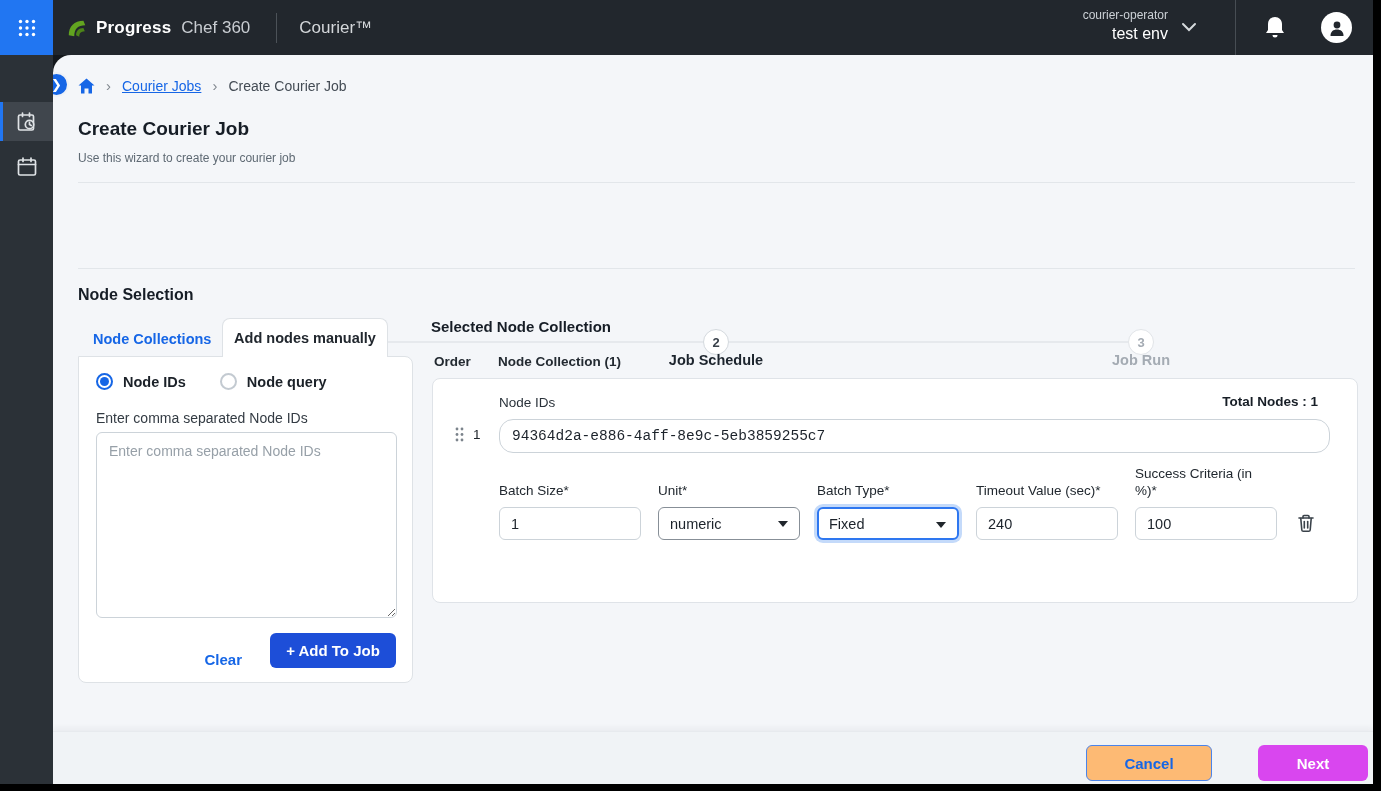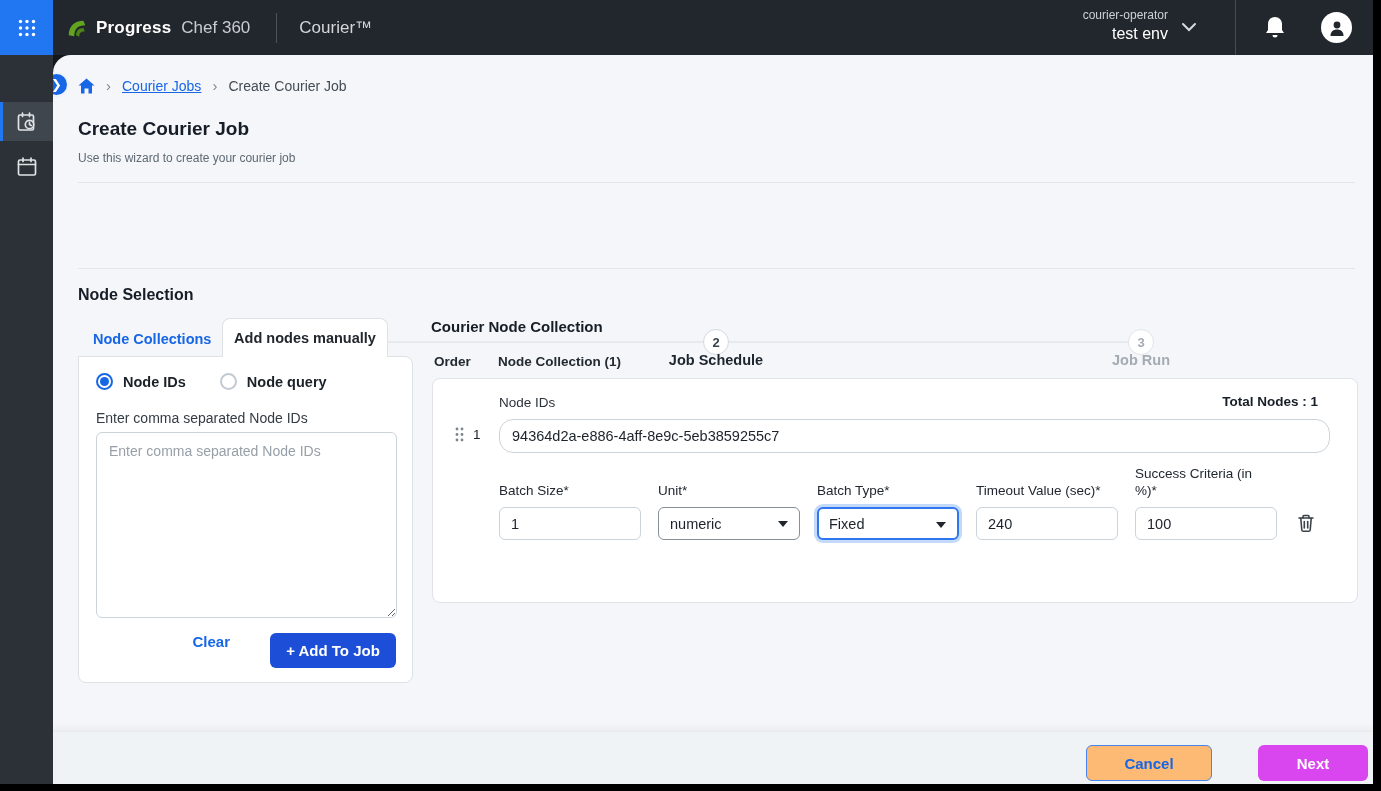"Courier Node Collection" div.right-heading { text: Courier -> Selected }
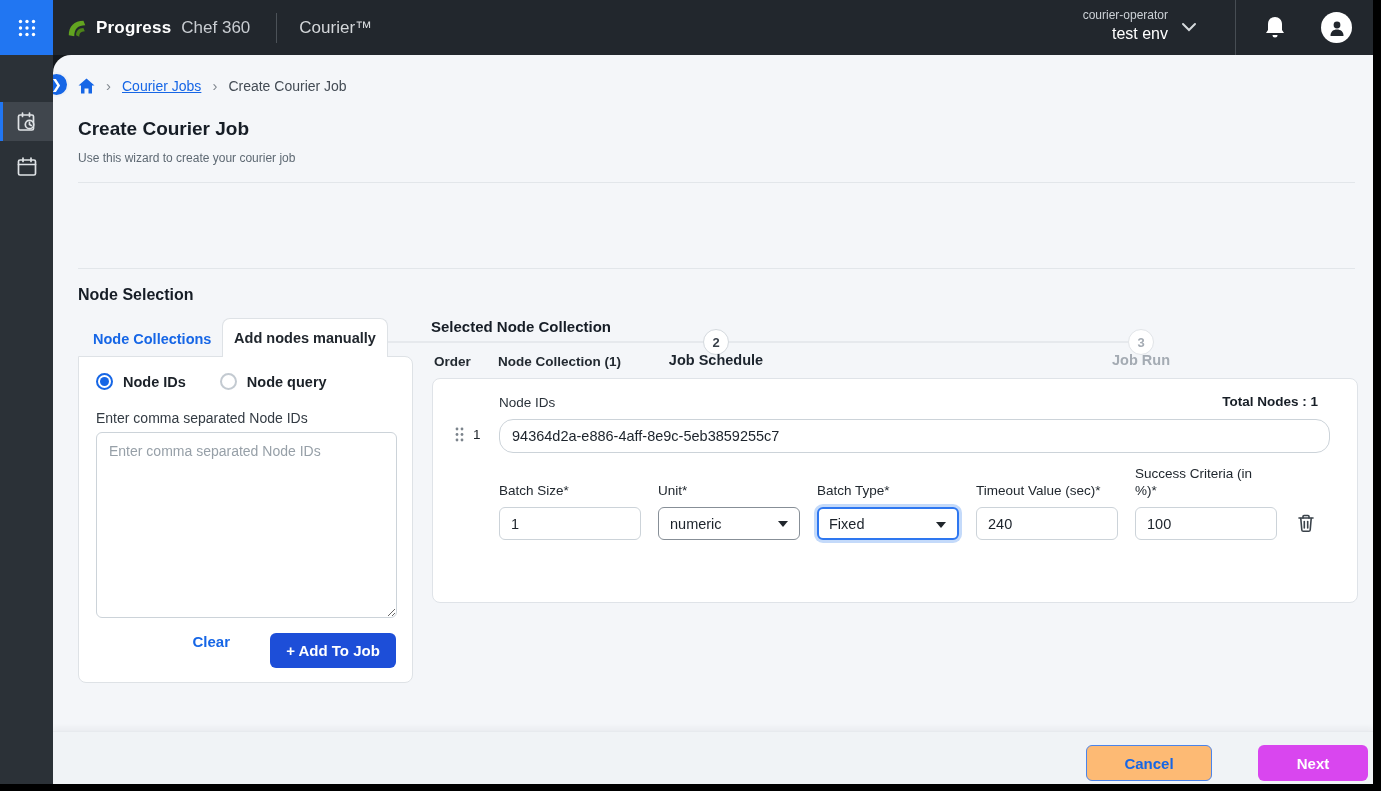"94364d2a-e886-4aff-8e9c-5eb3859255c7" .uuid-input { font-family: Liberation Sans, sans-serif -> Liberation Mono, monospace }
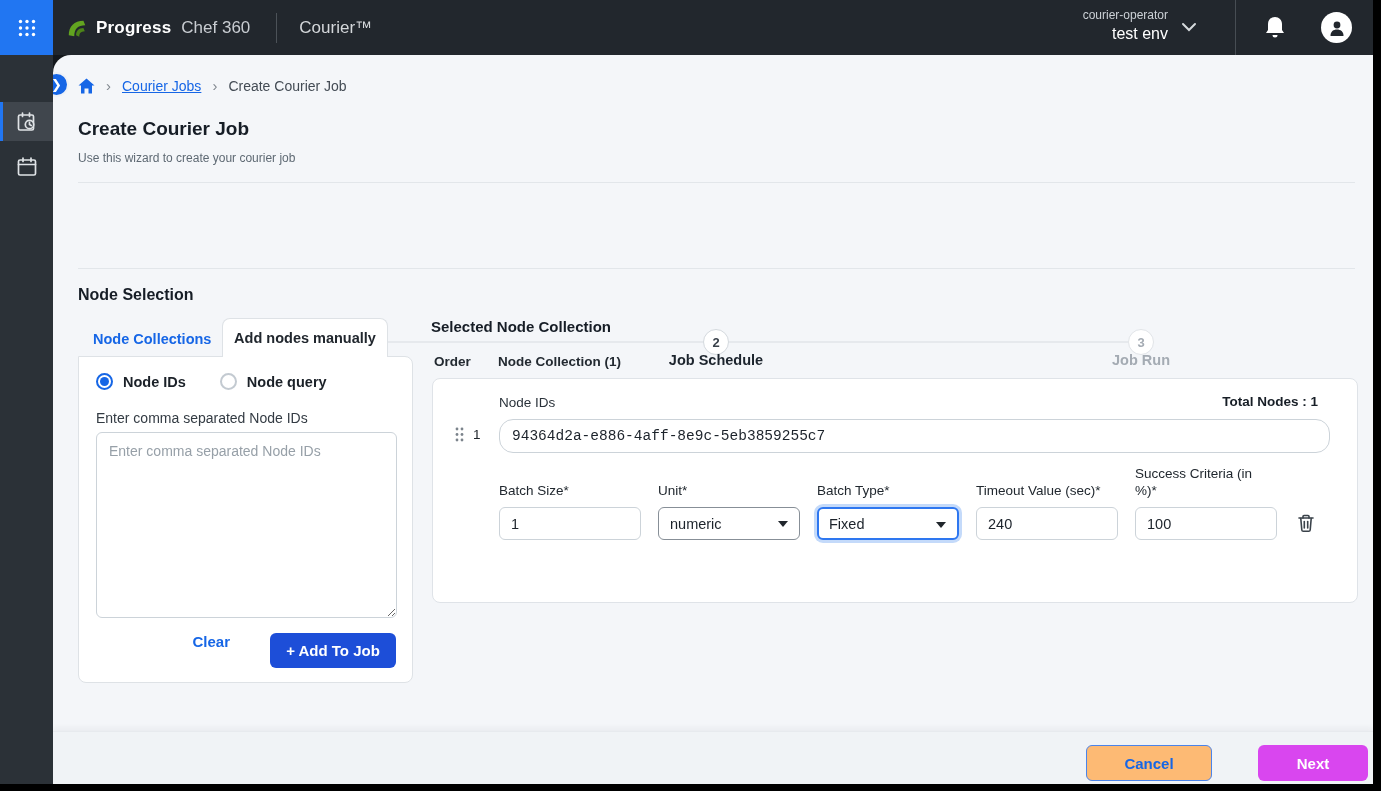"Clear" .panel-actions { align-items: flex-start -> flex-end; gap: 40px -> 28px }
